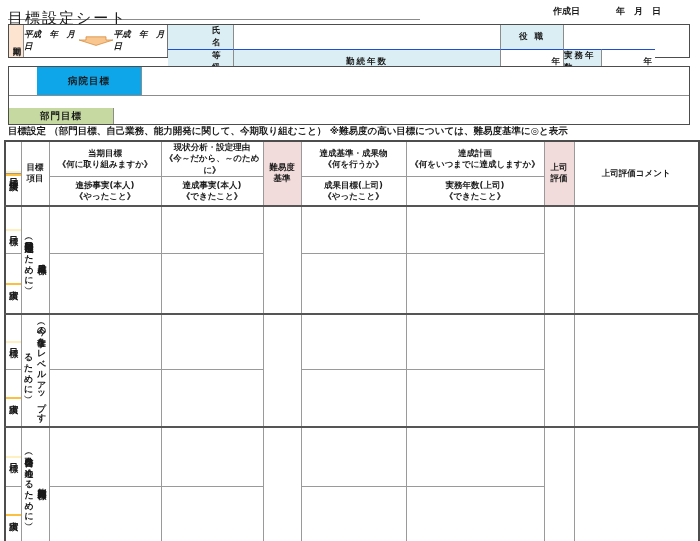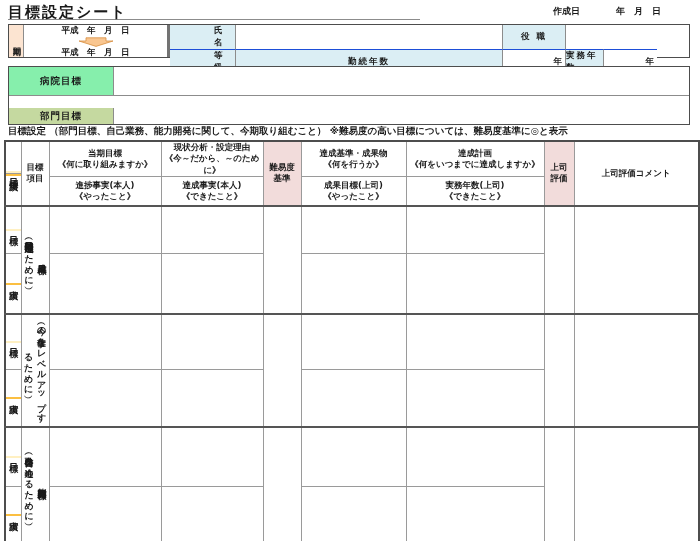"目標設定シート" .page-title { font-weight: bold -> normal; top: 1px -> 7px }
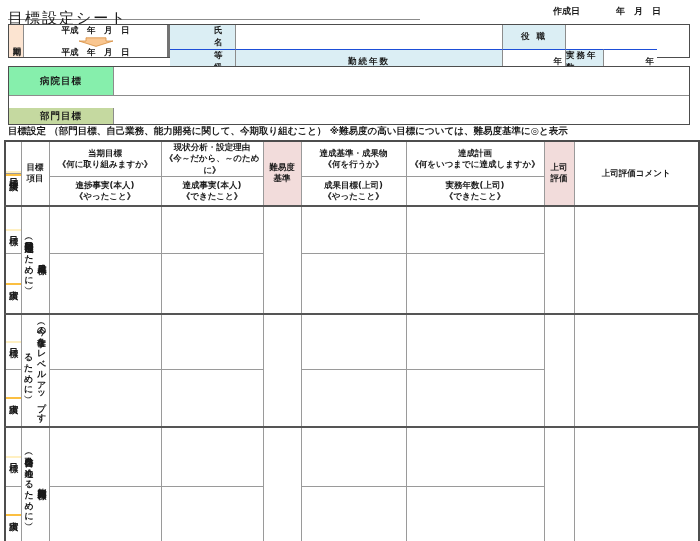"平成 年 月 日" .dates { border-right: 3px solid #737373 -> 1px solid #737373; flex-direction: column -> none; font-style: none -> italic }
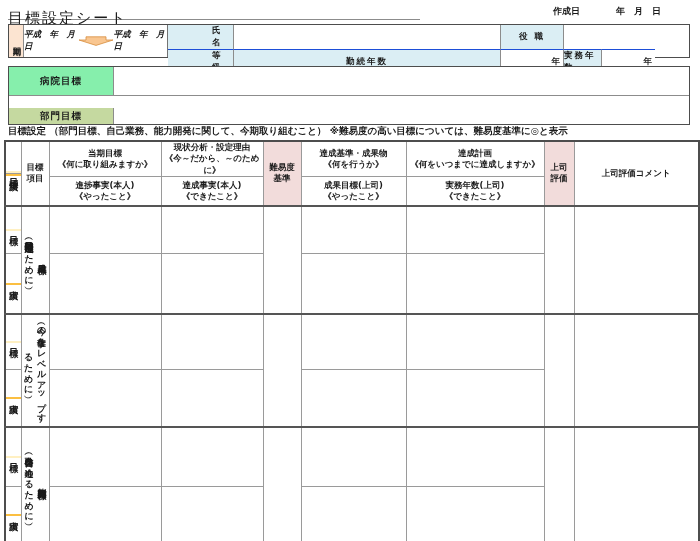"病院目標" .hospital { background: #86efac -> #0ea5e9; margin-left: none -> 28px }
